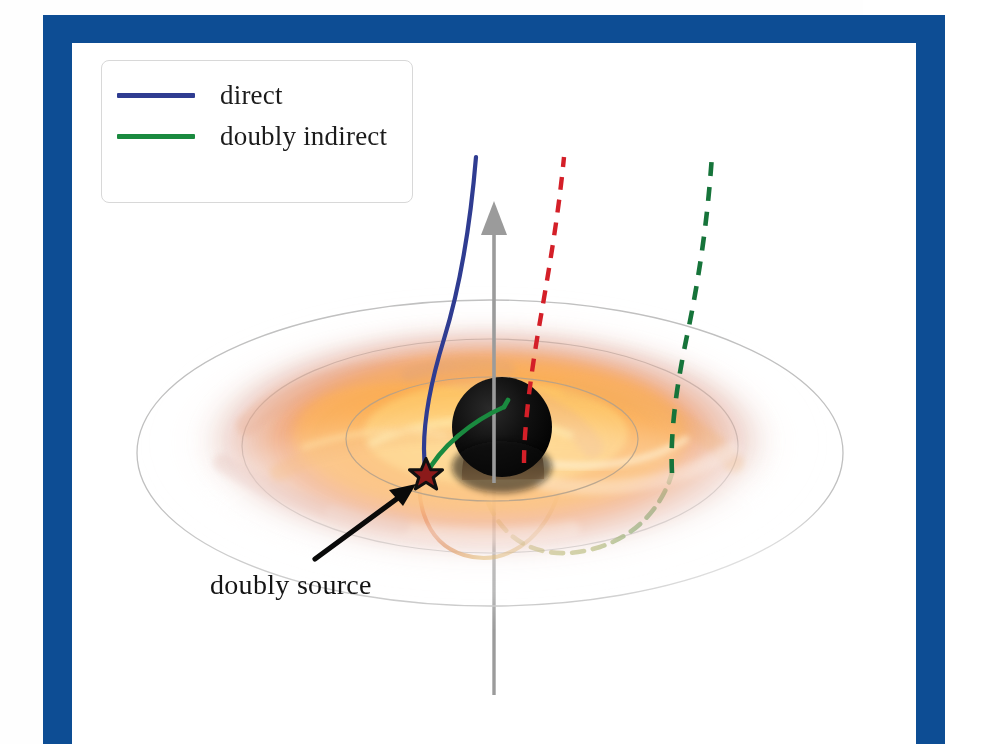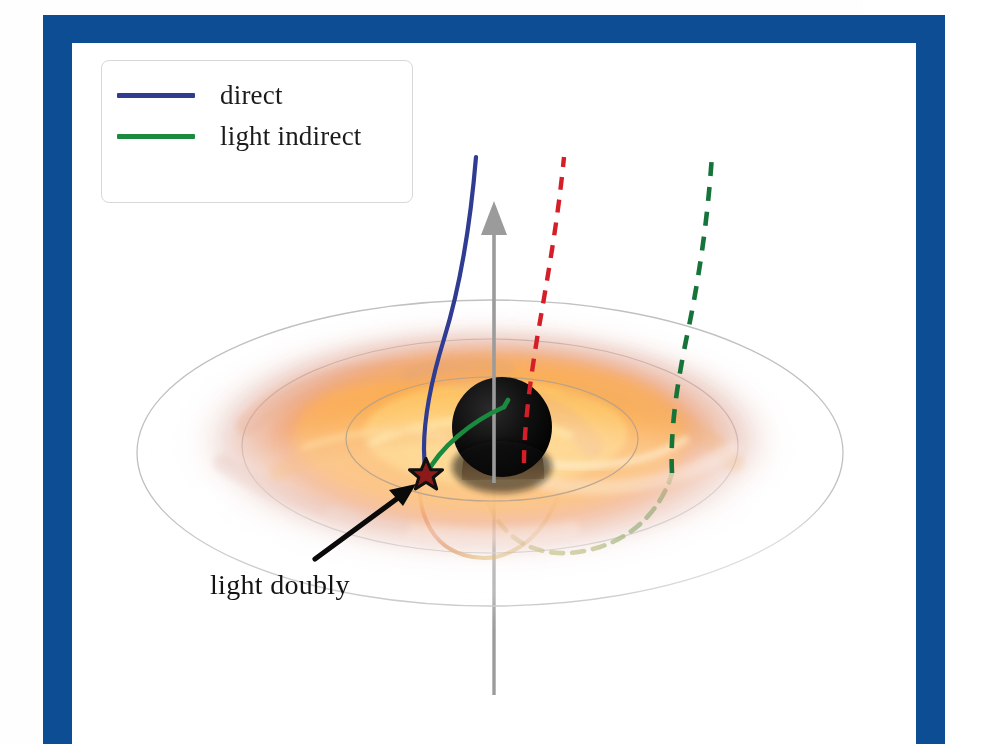"light indirect" span.legend-label { text: light -> doubly }
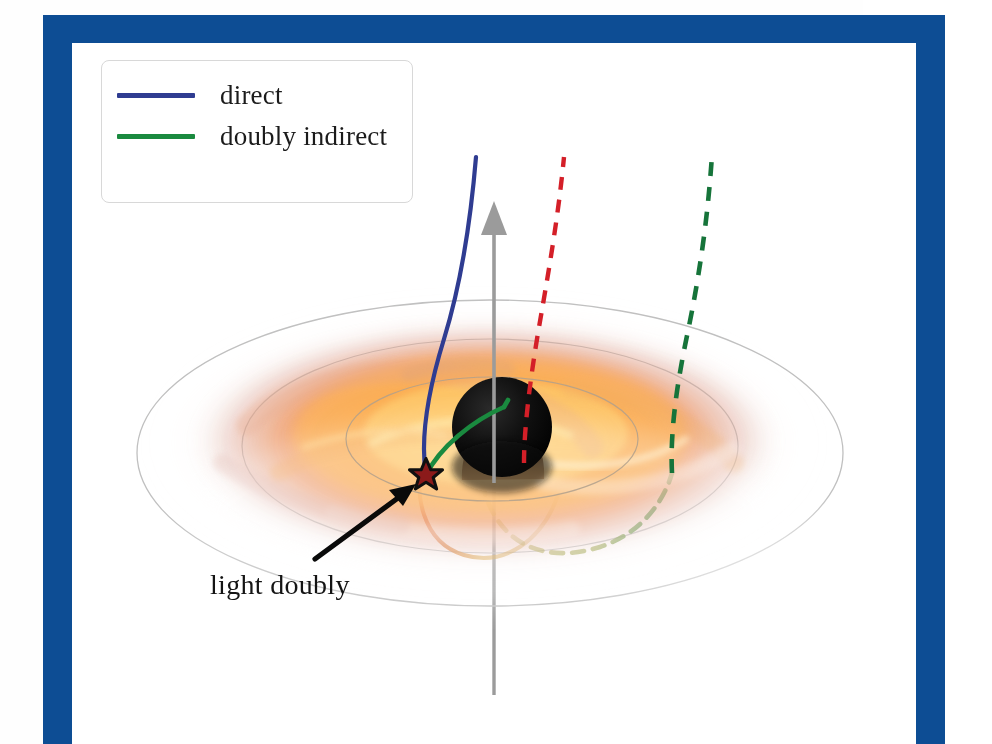"light doubly" div { text: light doubly -> doubly source }
